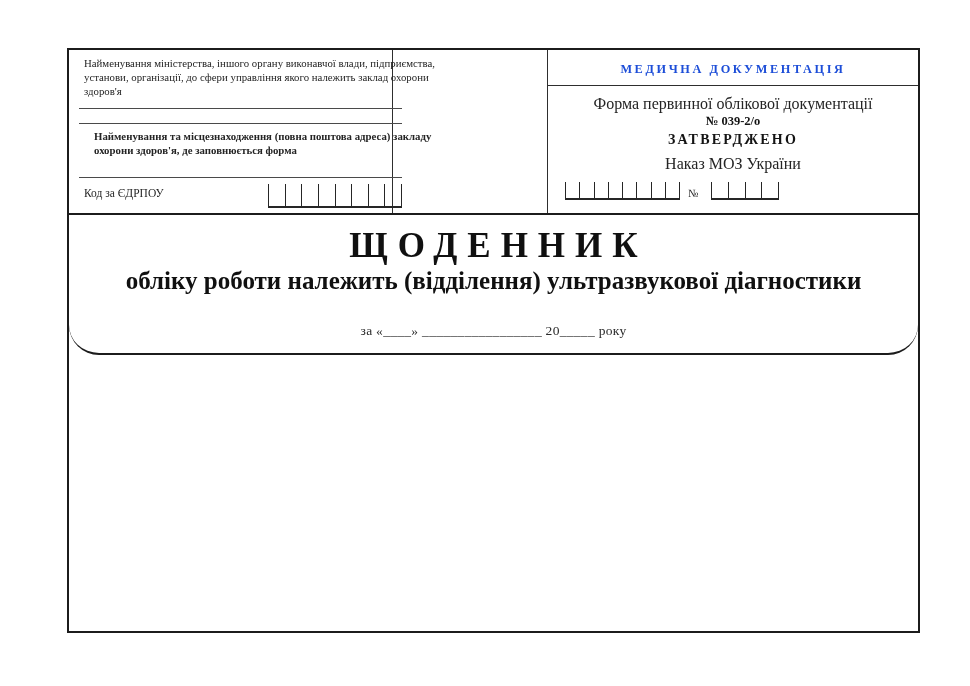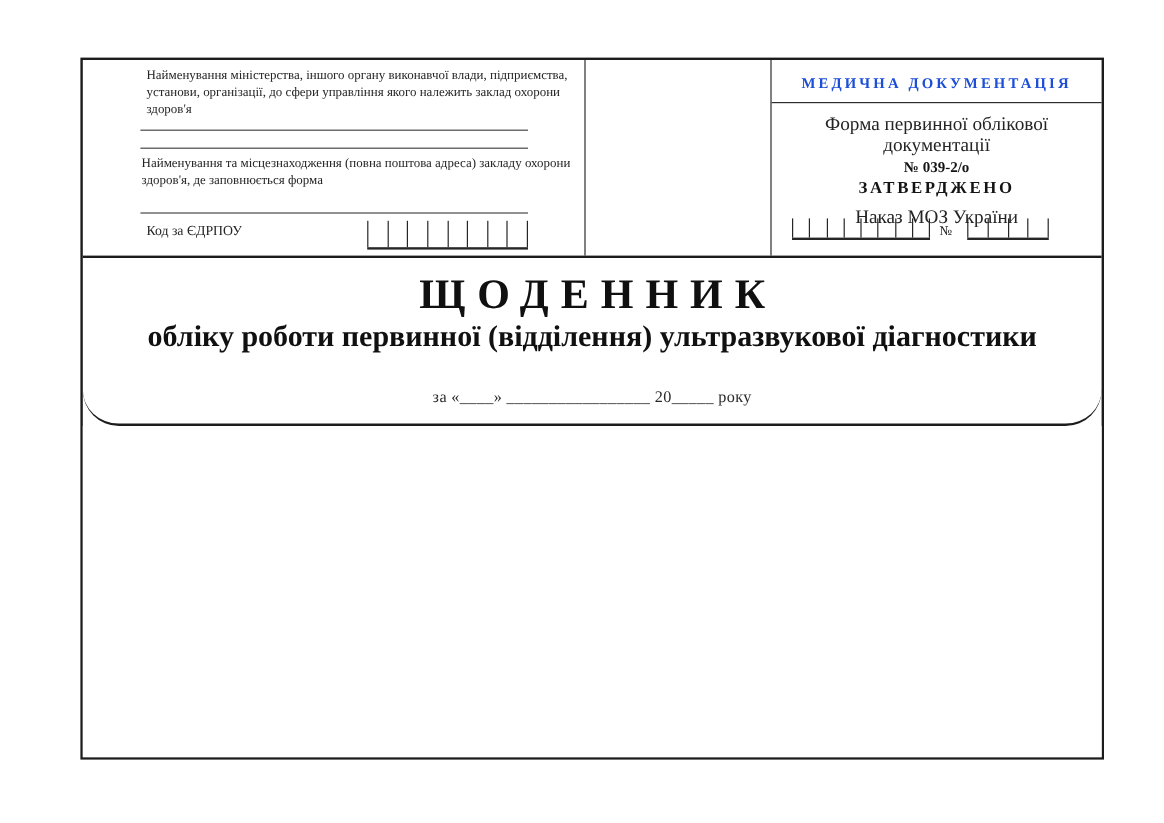"Найменування міністерства, іншого органу" .cell-left { margin-left: 38px -> none; width: 381px -> 324px }
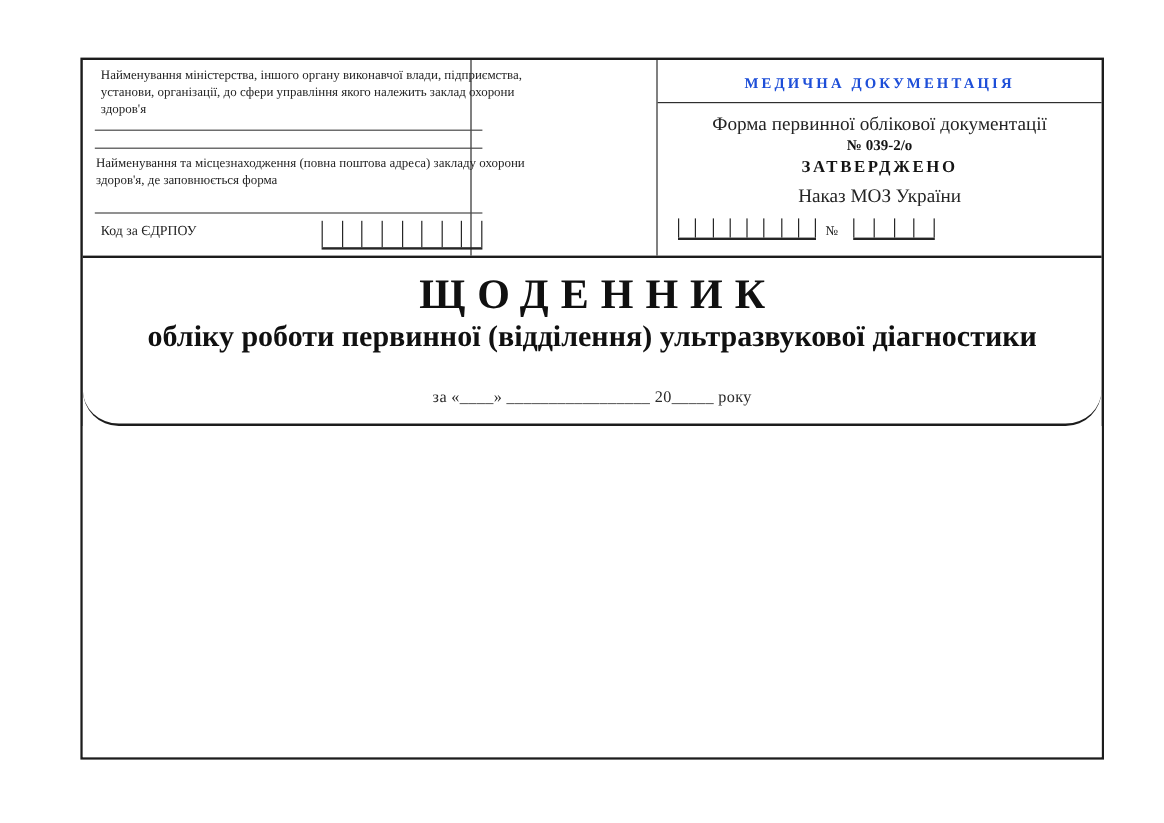"Найменування та місцезнаходження (повна" .cl-p2 { font-weight: none -> bold; left: 11px -> 25px }
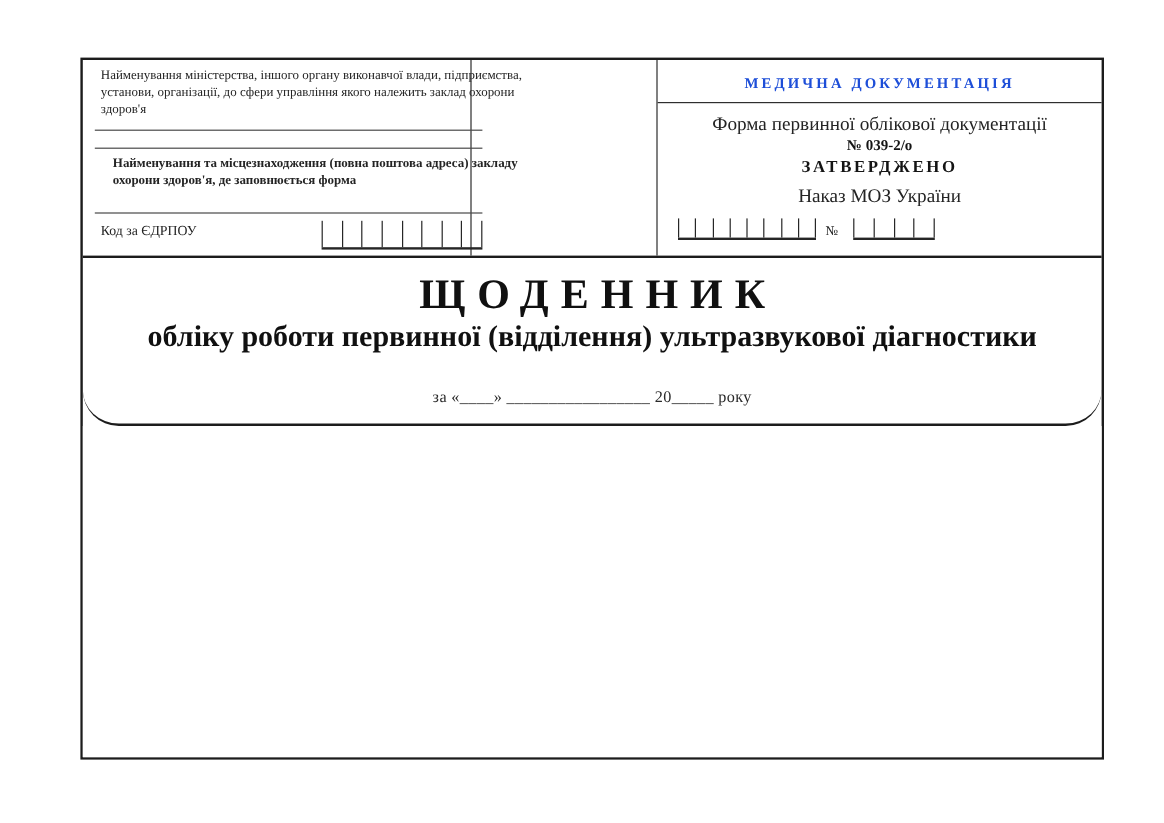"обліку роботи первинної (відділення)" div.form-subtitle { text: первинної -> належить }
